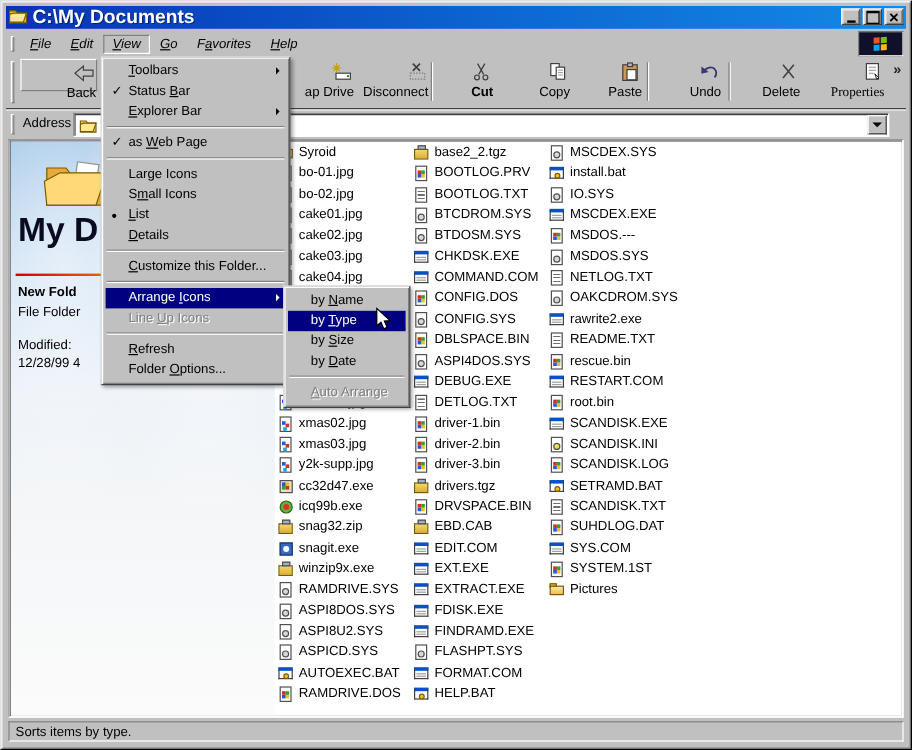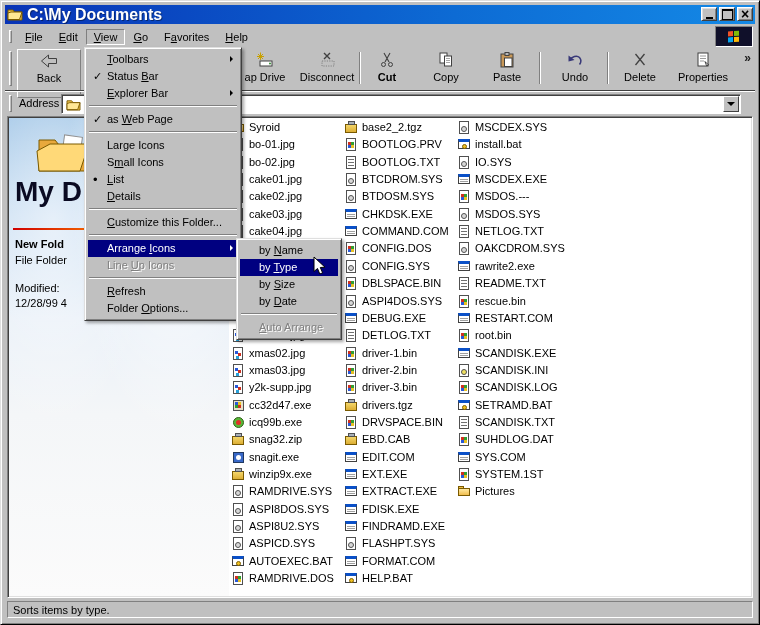"File" .menuband { font-style: none -> italic }
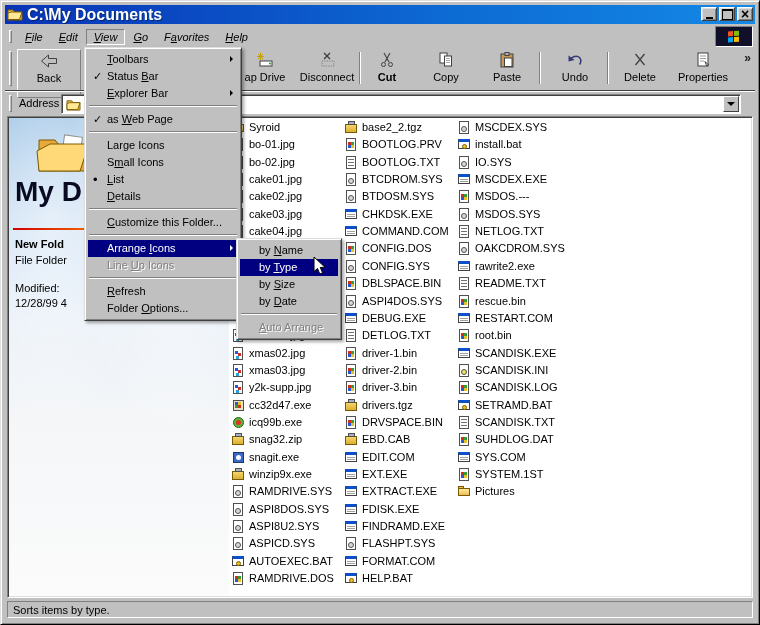"Back" .tbtn { height: 49px -> 27px; text-align: center -> right }
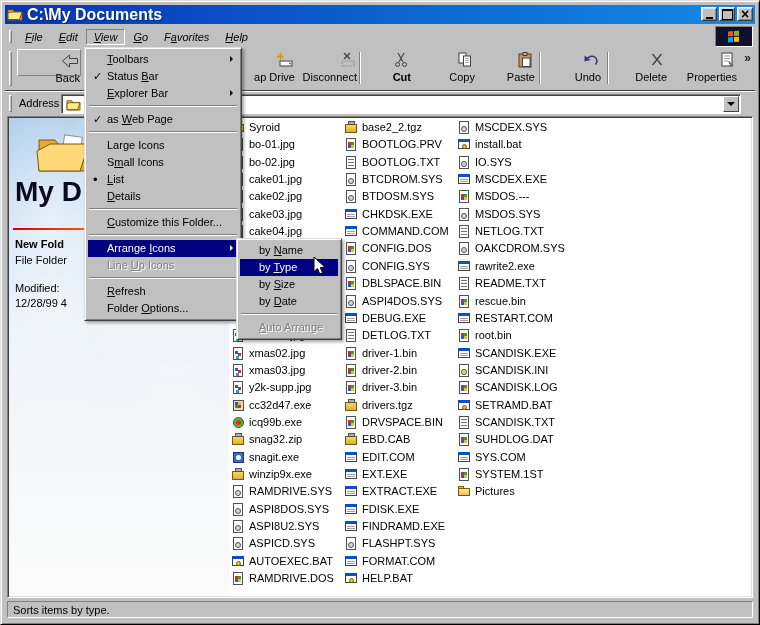"Properties" div.tbtn { font-family: none -> Liberation Serif, serif }
